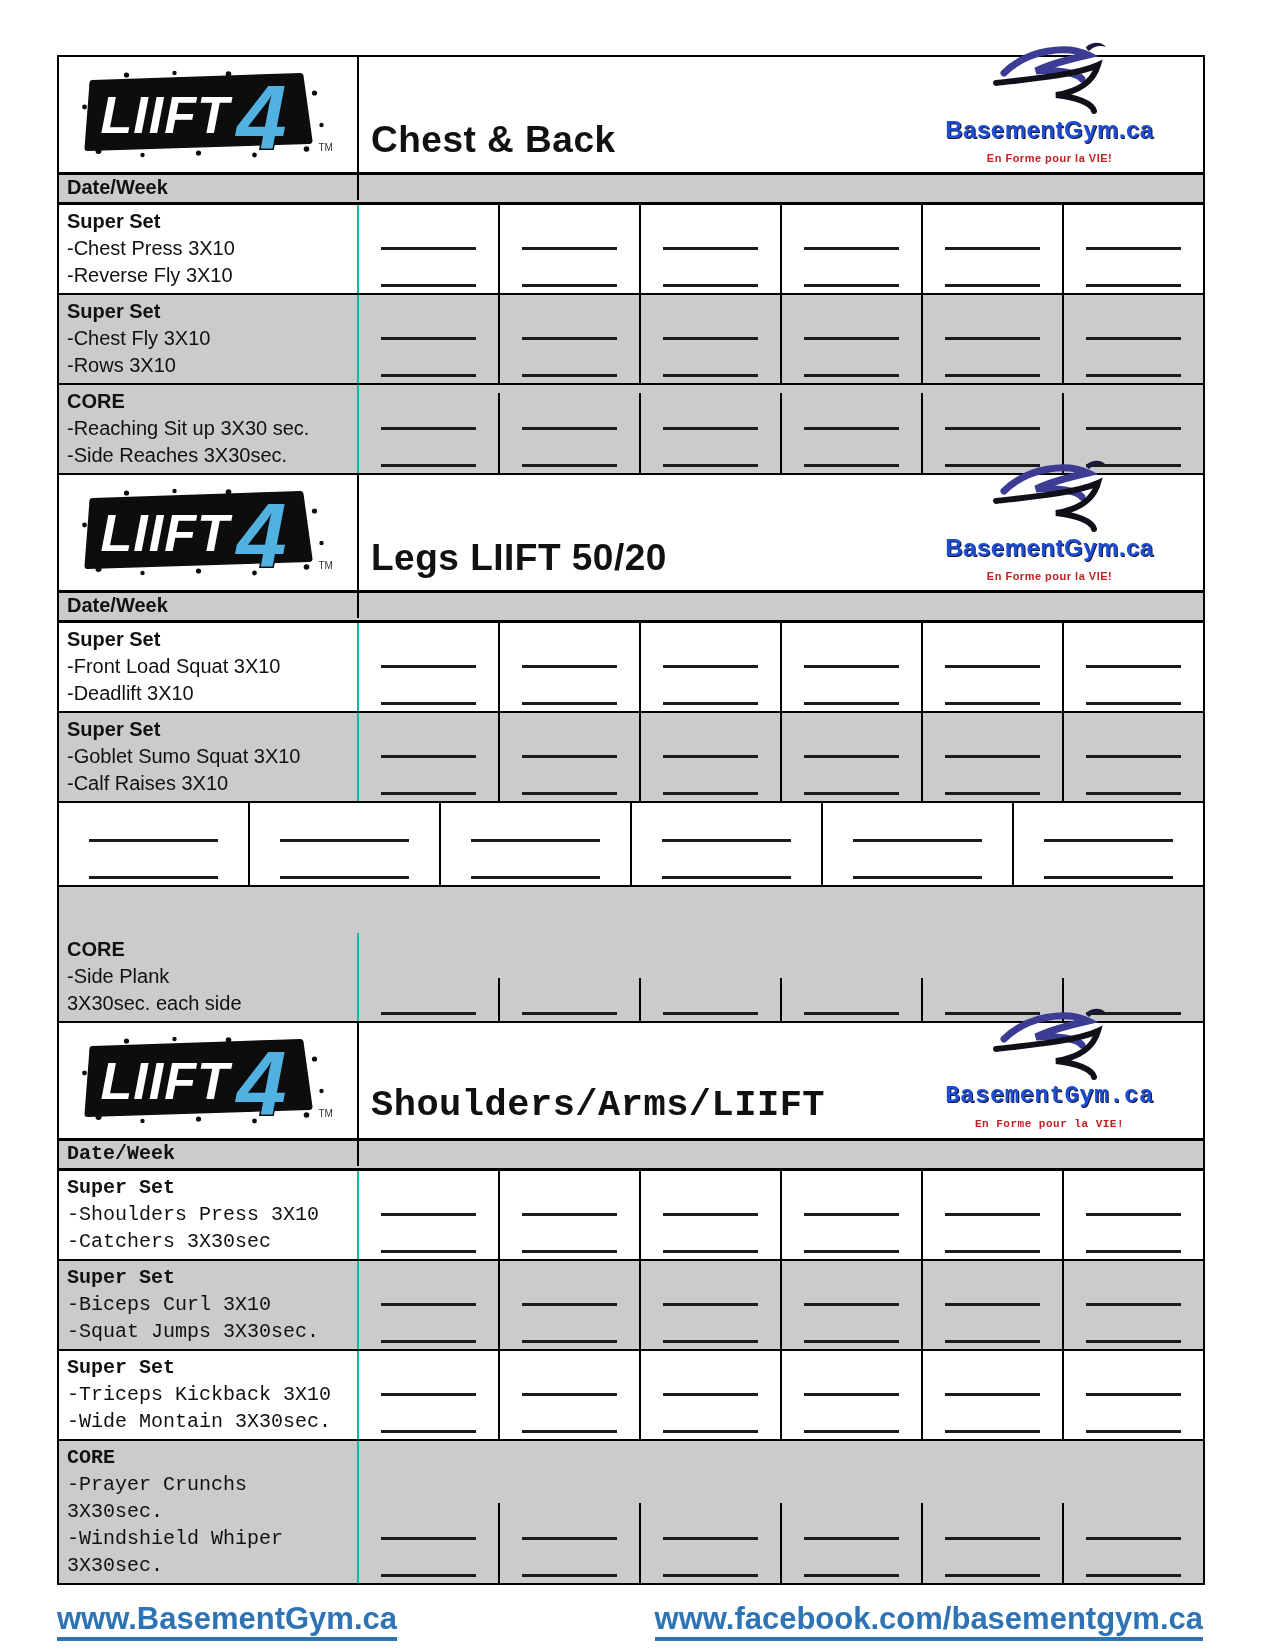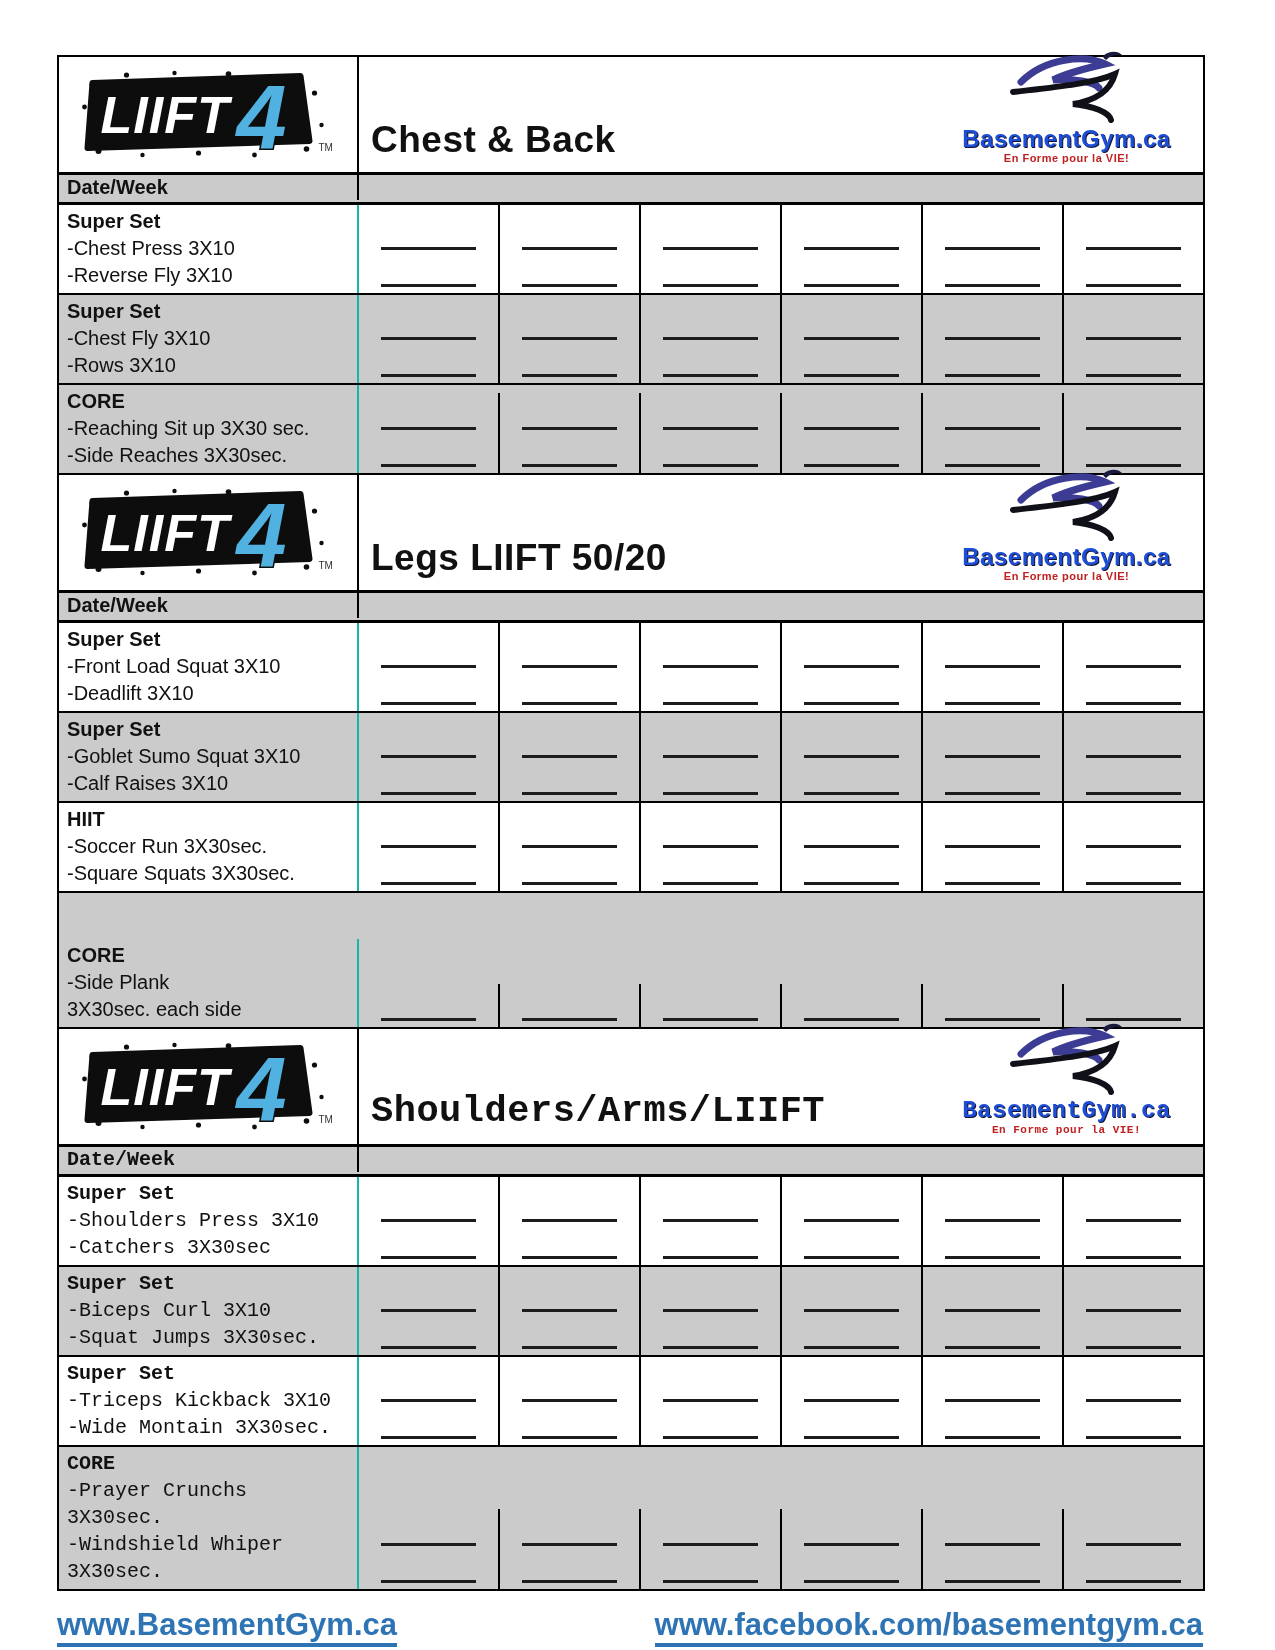"Chest & Back" .title-cell { padding: 6px 2px 8px 12px -> 6px 19px 8px 12px }
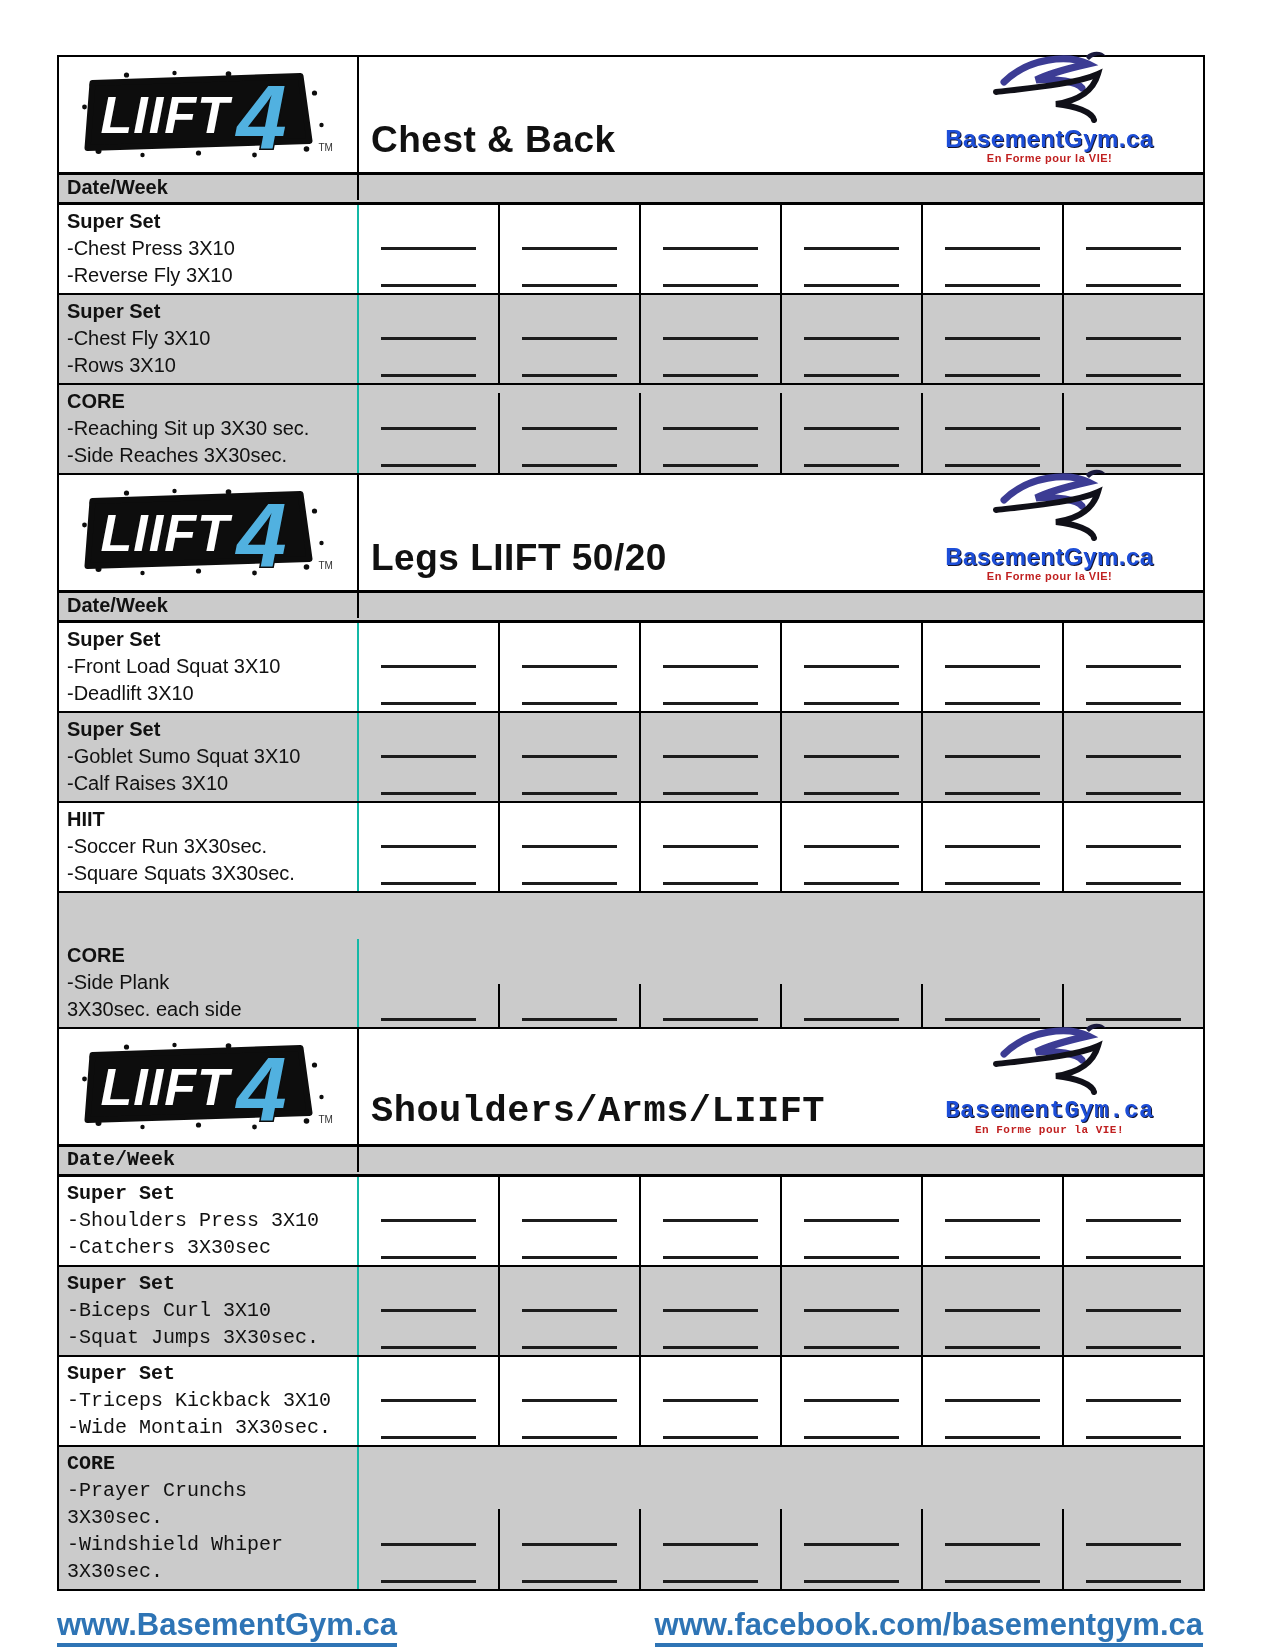"En Forme pour la VIE!" .bgym-tagline { margin-top: 1px -> 10px }
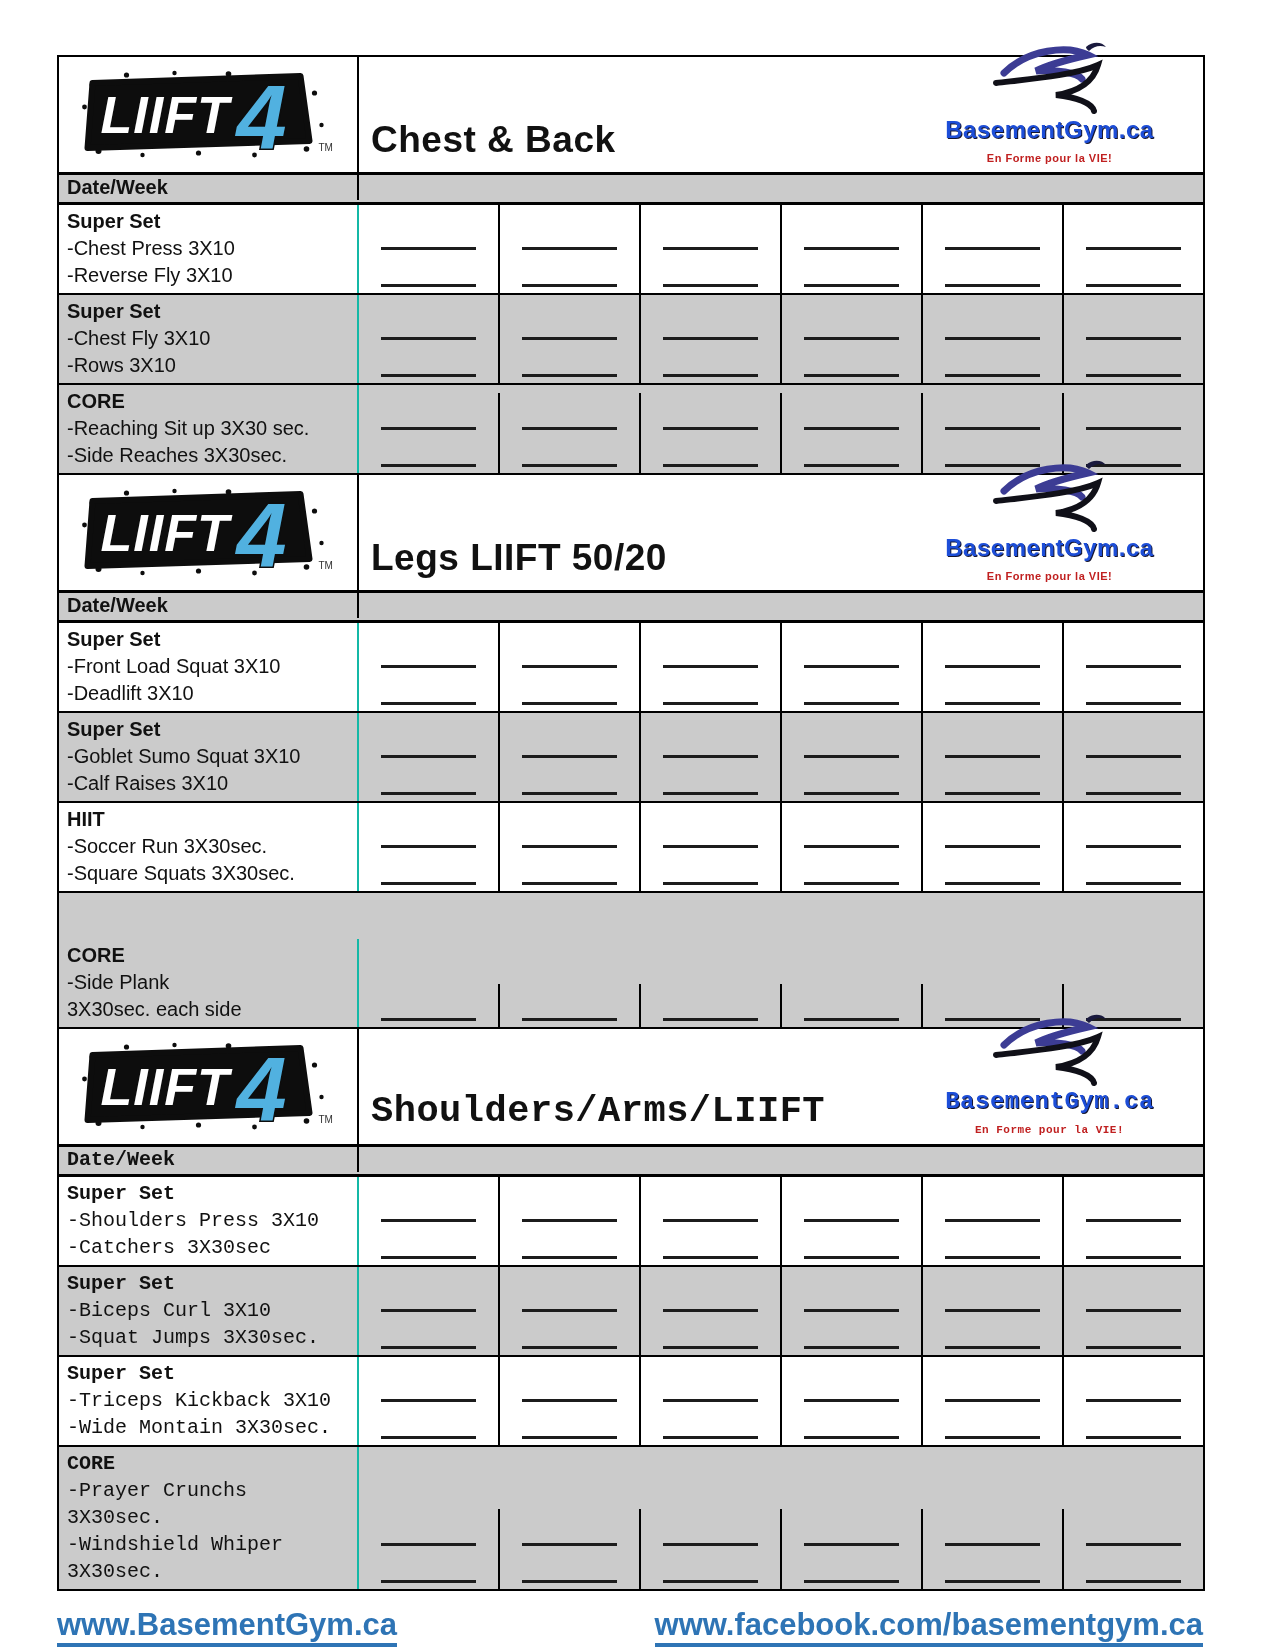"HIIT" div.label-cell { html: <div> <div>HIIT</div> <div>-Soccer Run 3X30sec.</div> <div>-Square Squats 3X30sec.</div> </div> -> none }
